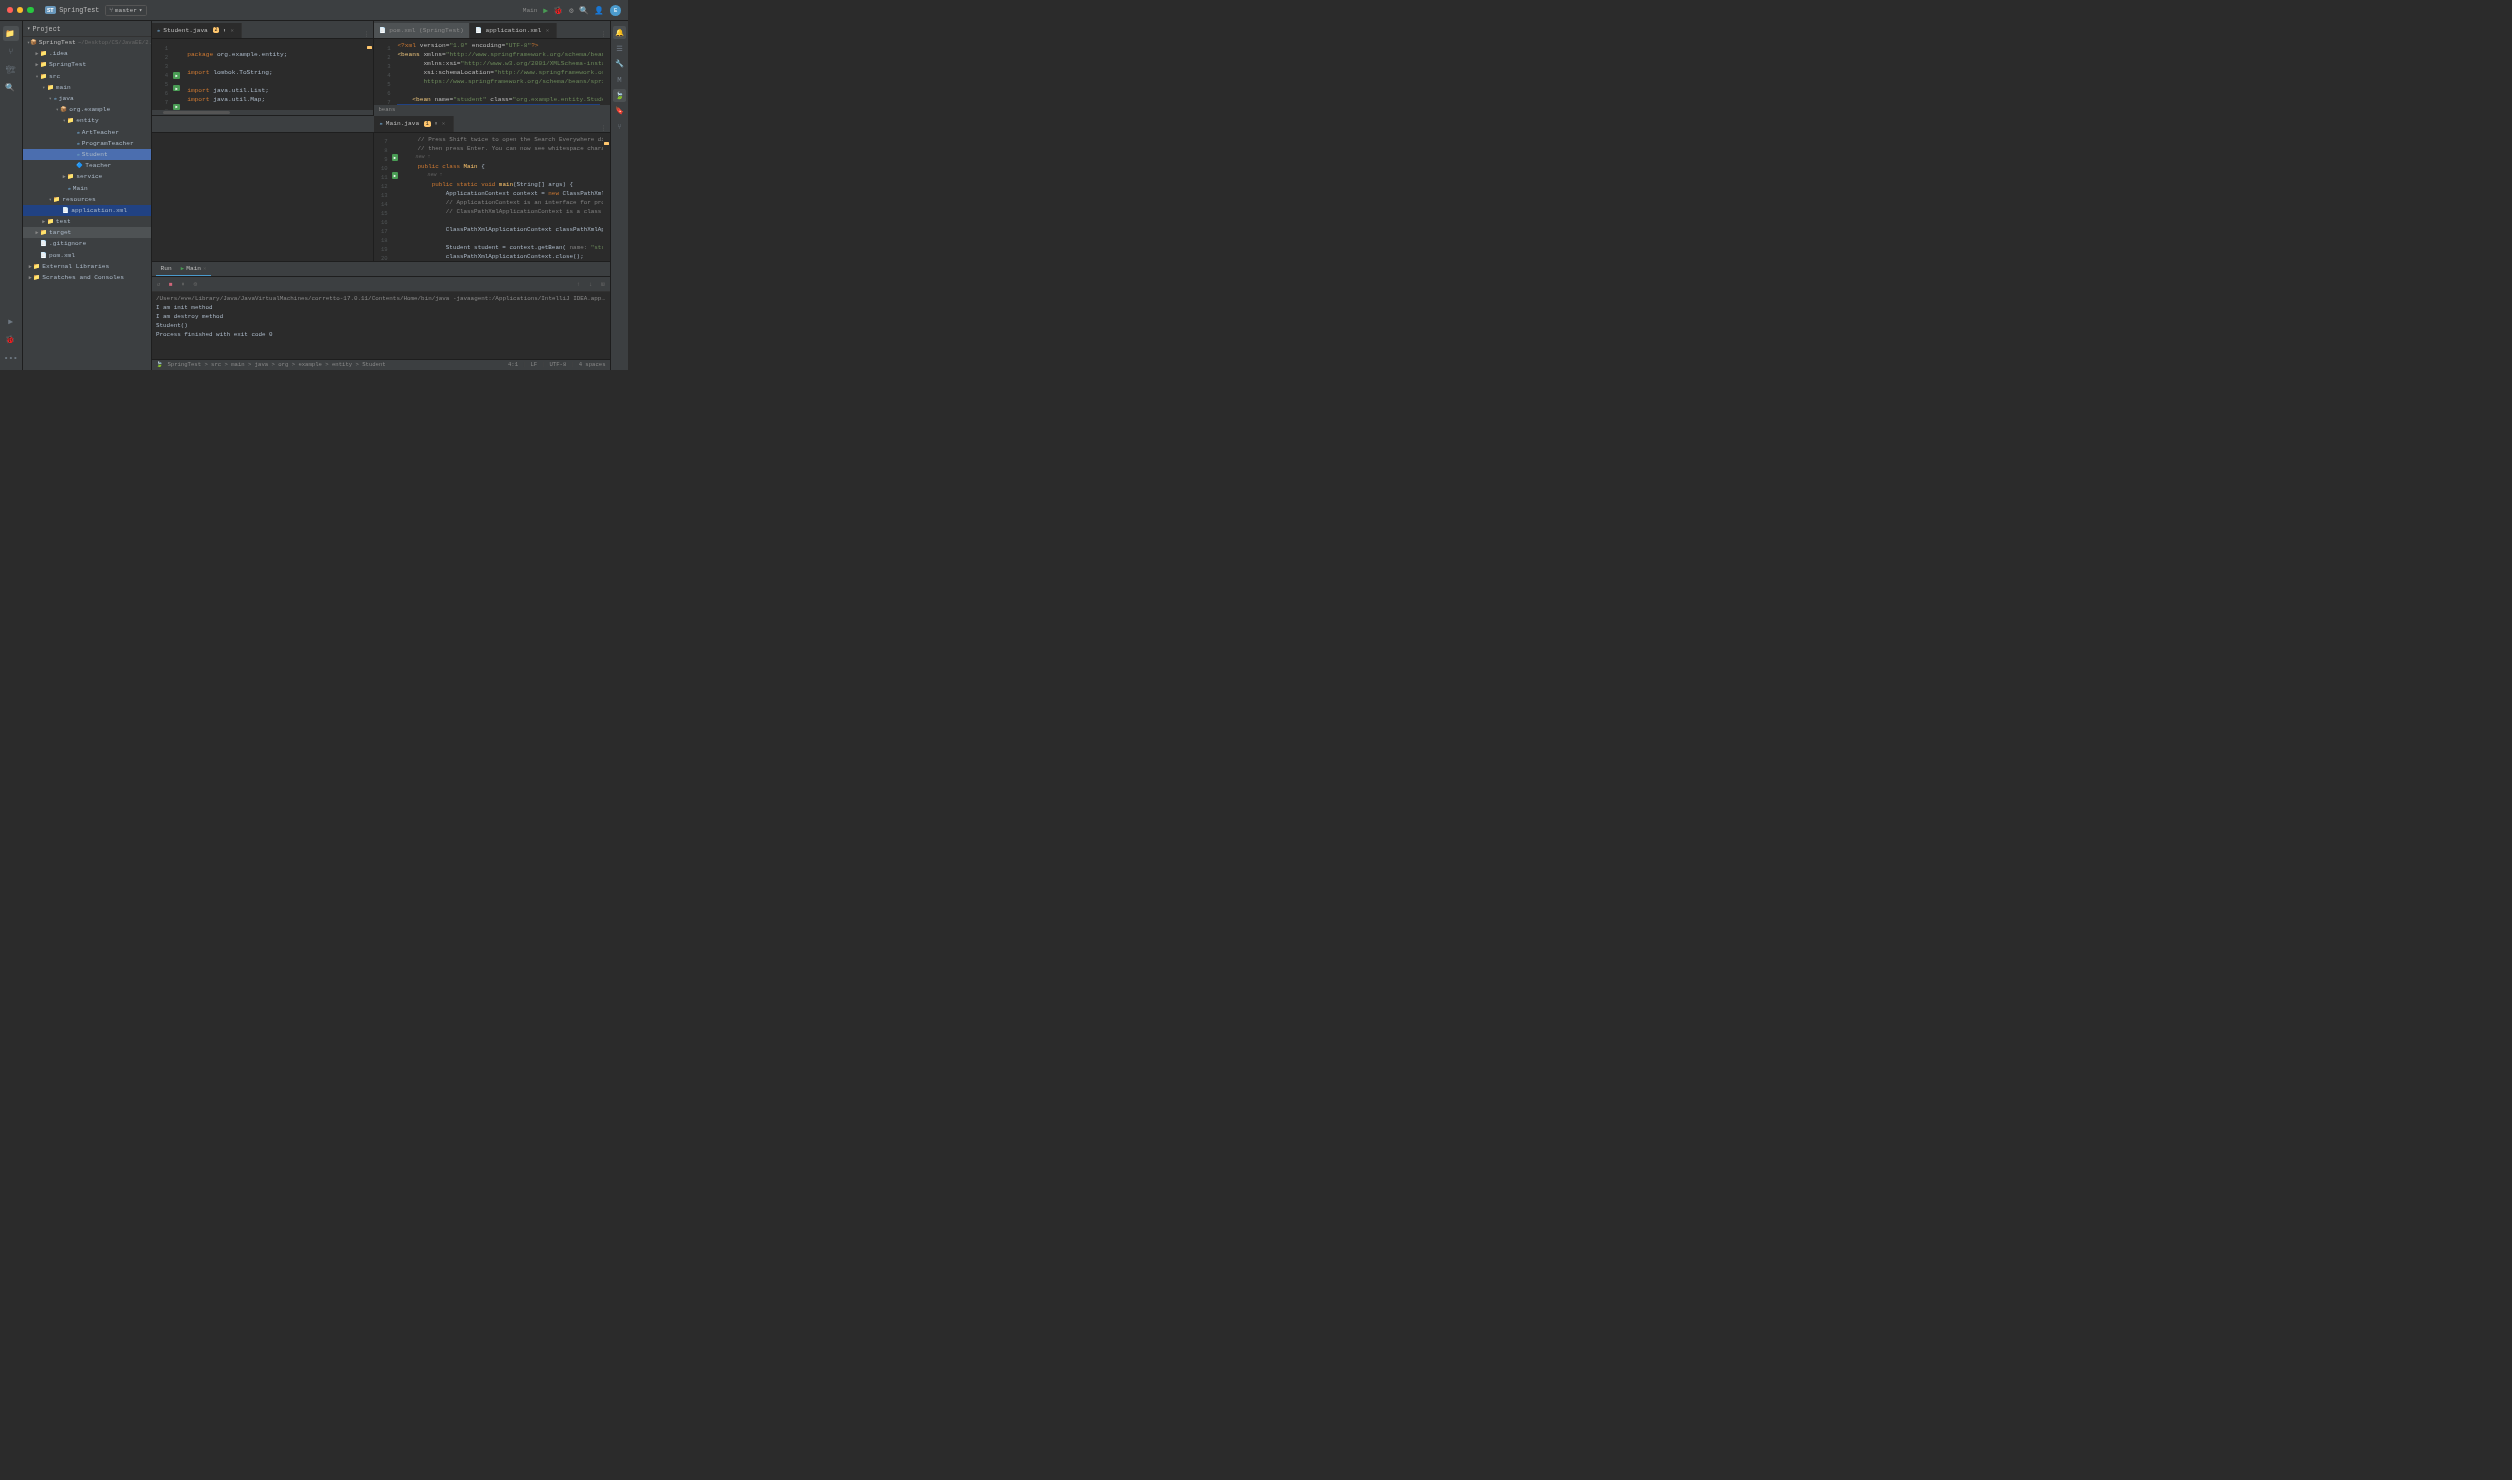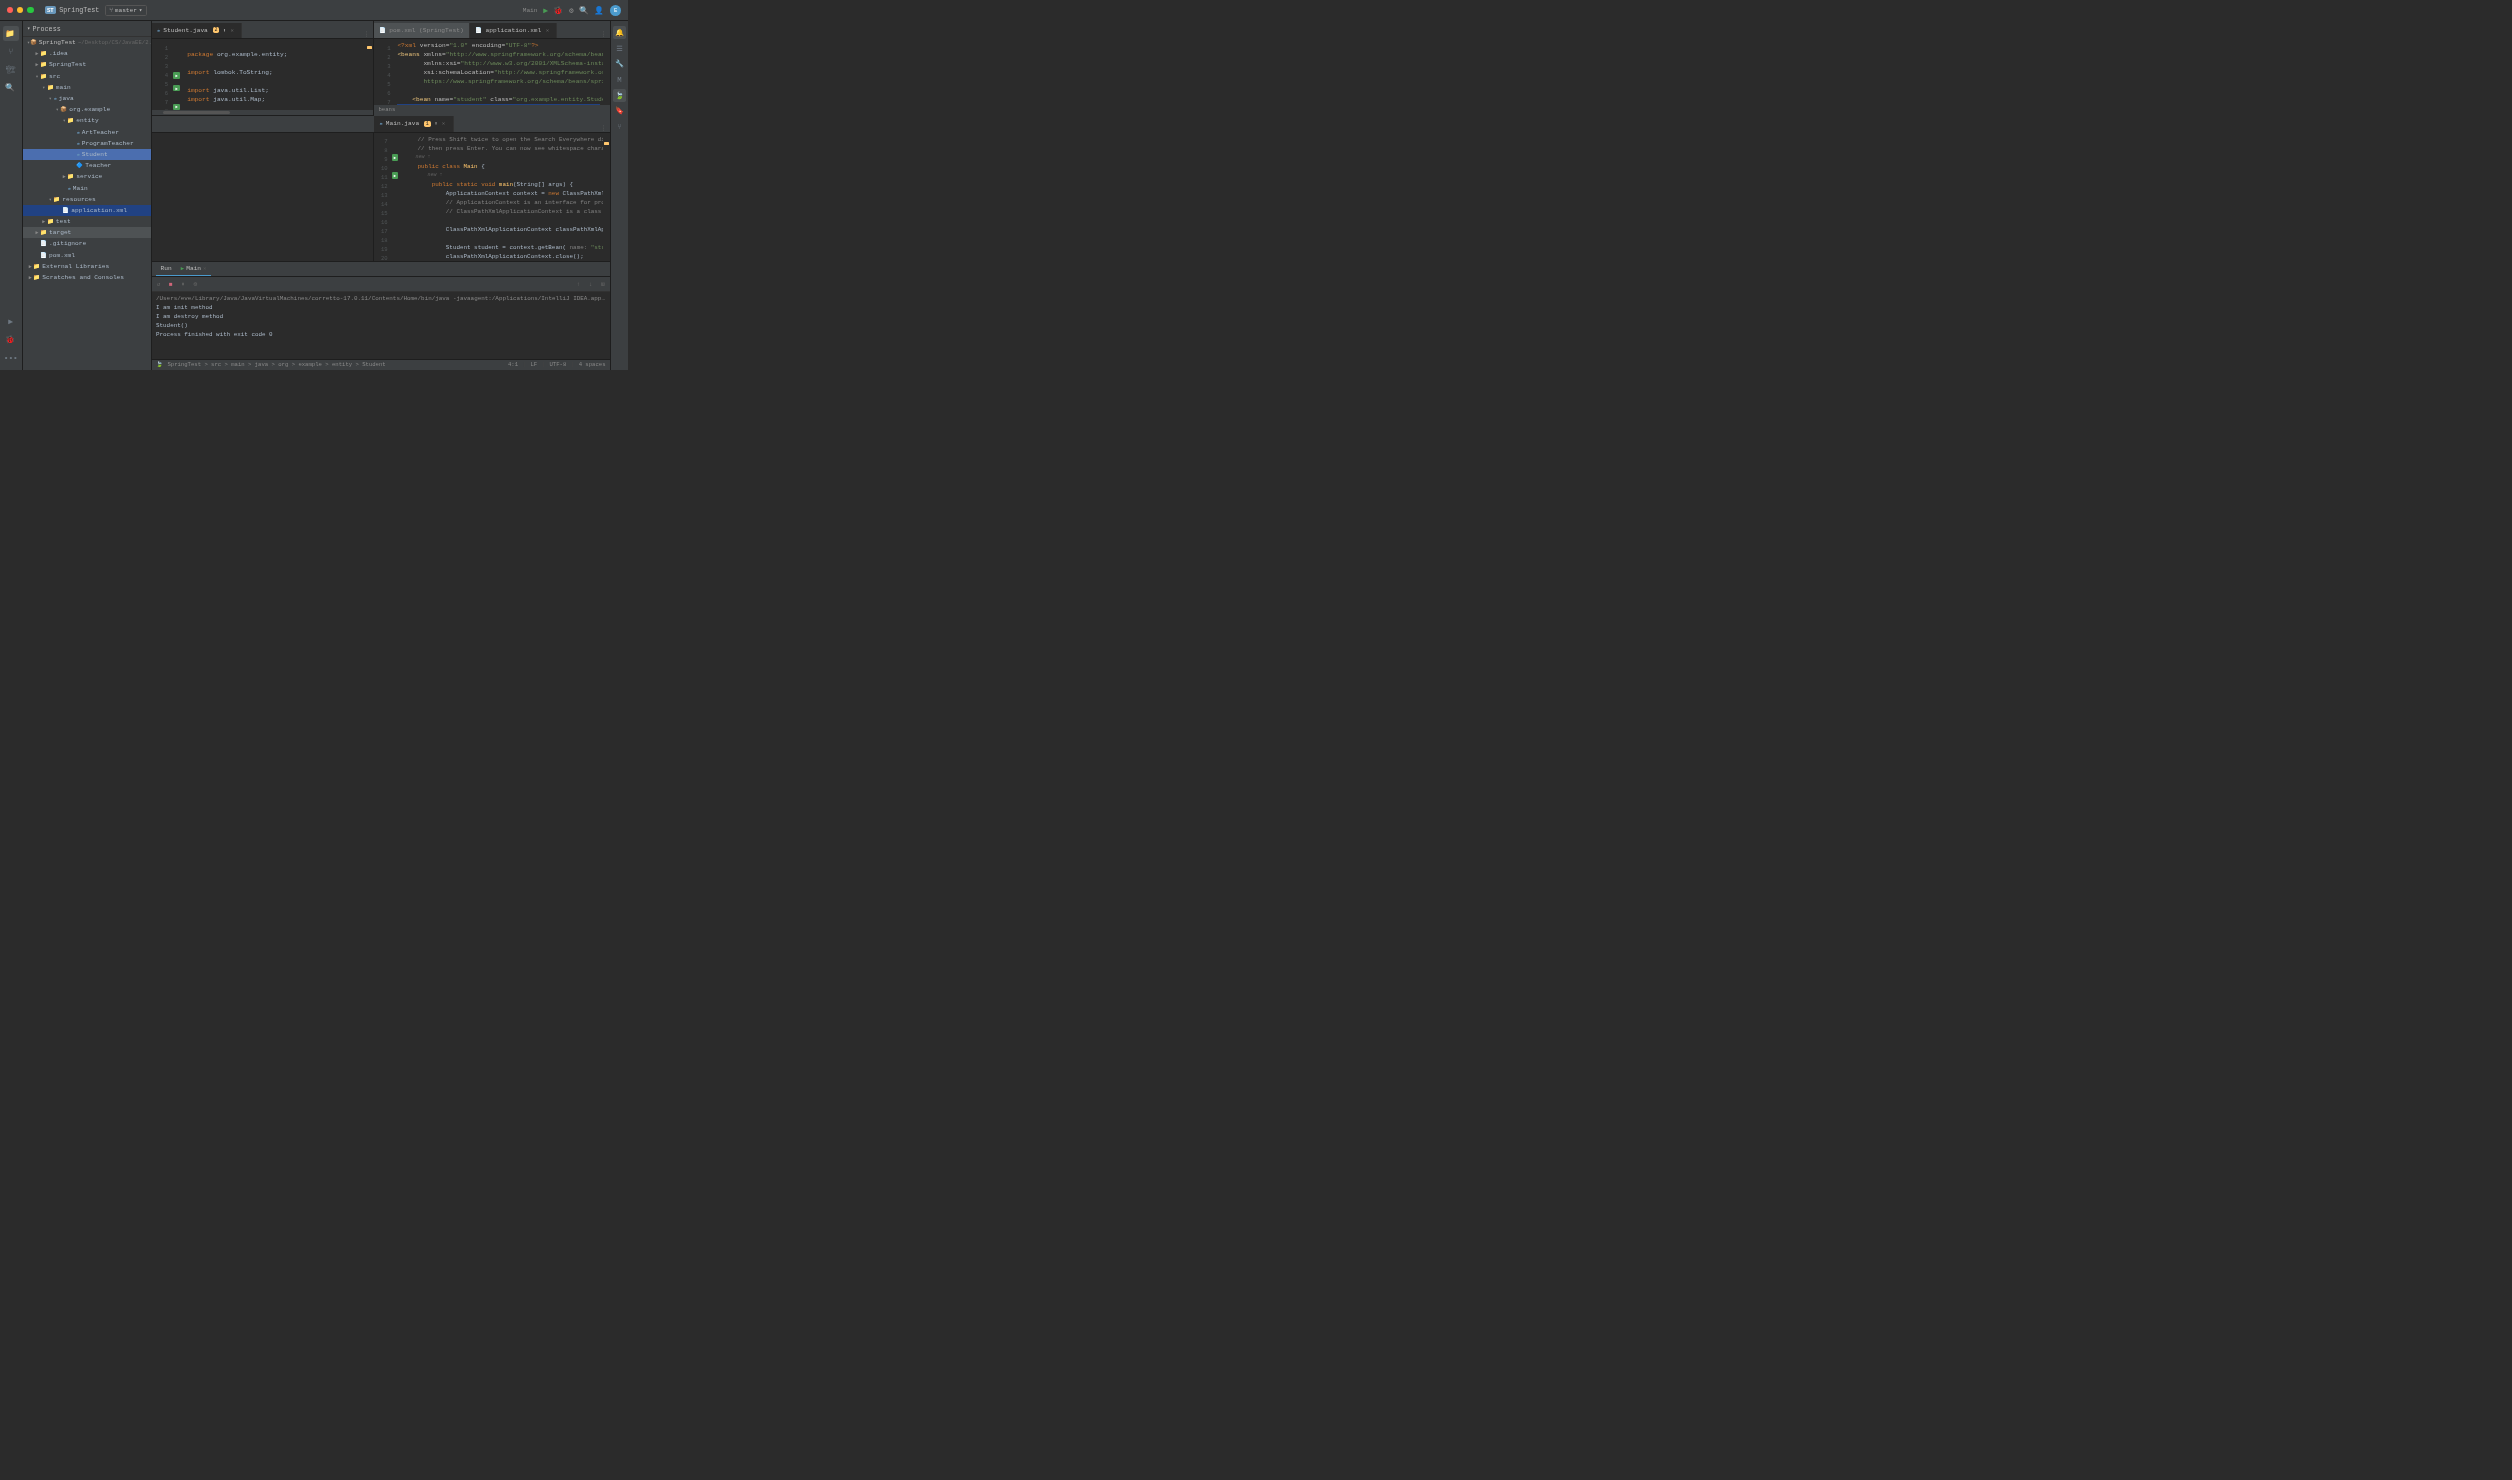"Process" span { text: Process -> Project }
